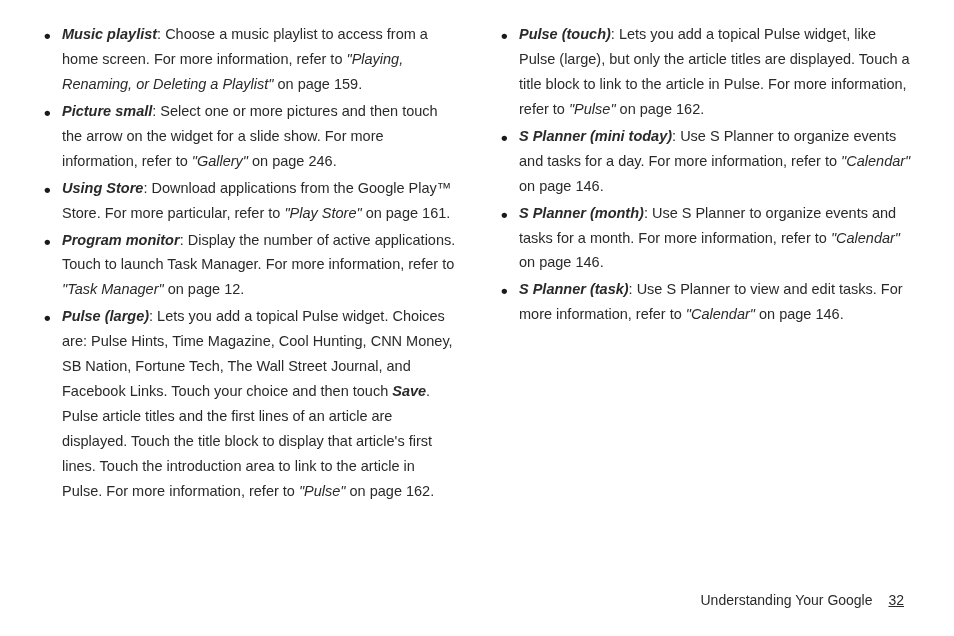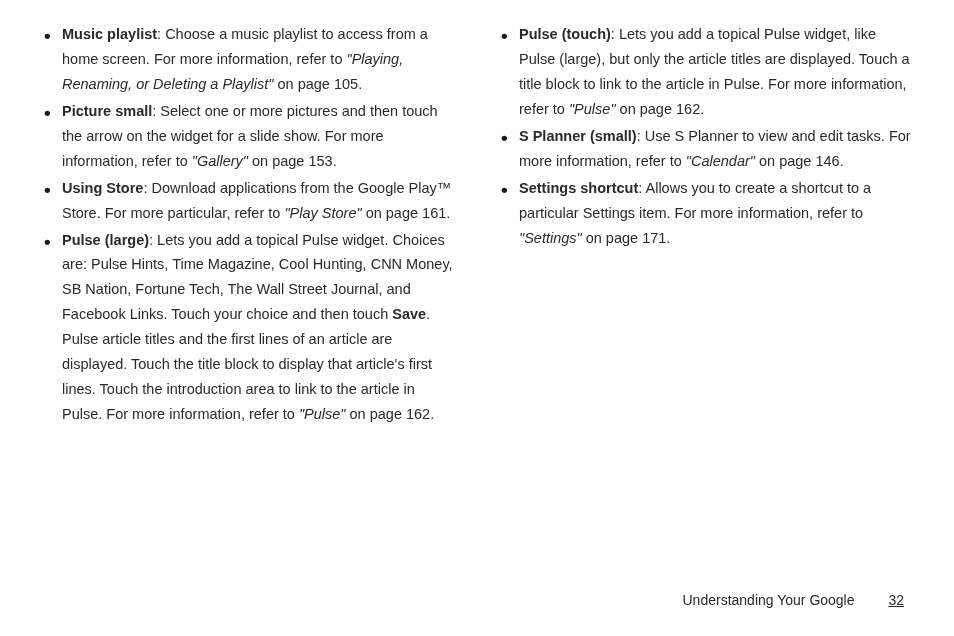"Music playlist" .b { font-style: none -> italic }
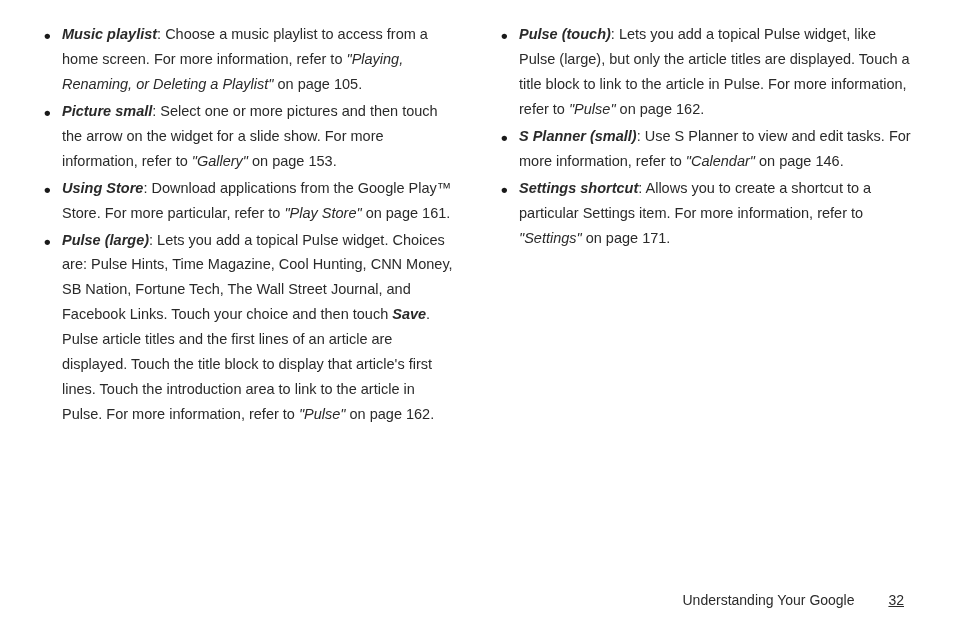"on page 105." span { text: 105 -> 159 }
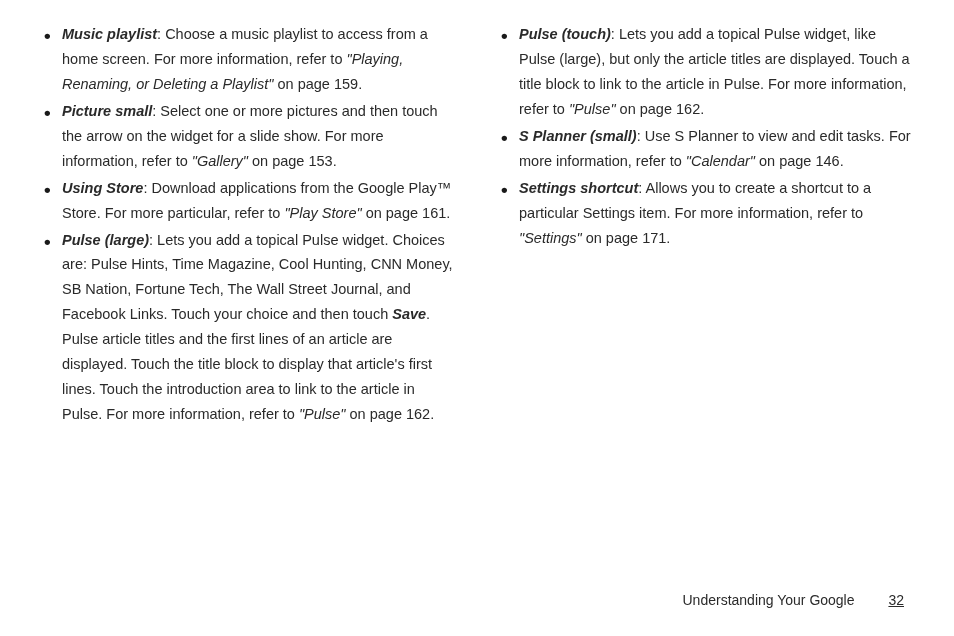"S Planner (mini today): Use" li { html: none -> <li> <span>S Planner (mini today)</span><span>: Use S Planner to organize events and tasks for a day. For more information, refer to </span><span>"Calendar"</span><span> on page 146.</span> </li> }
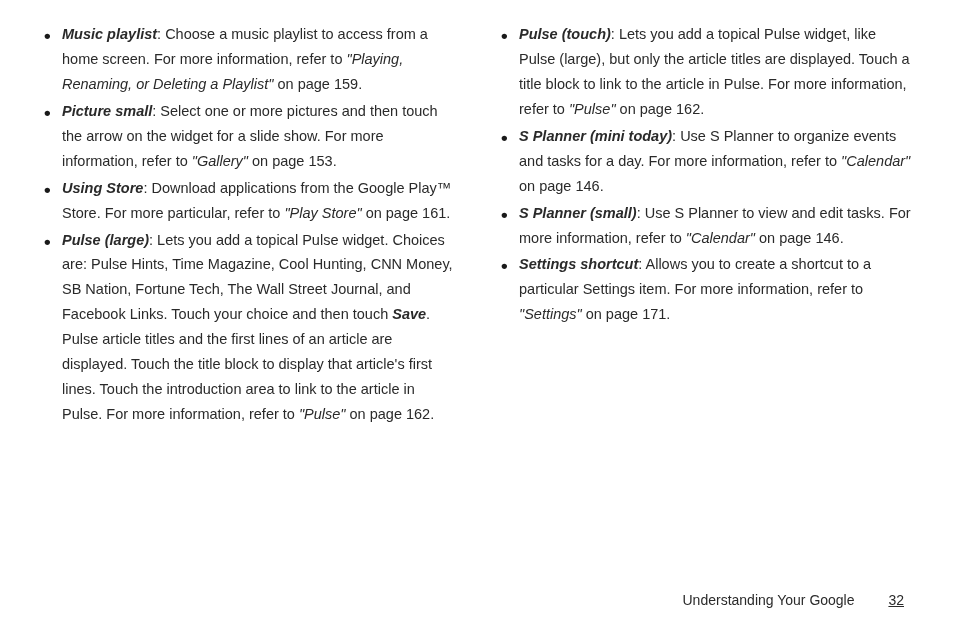"on page 153." span { text: 153 -> 246 }
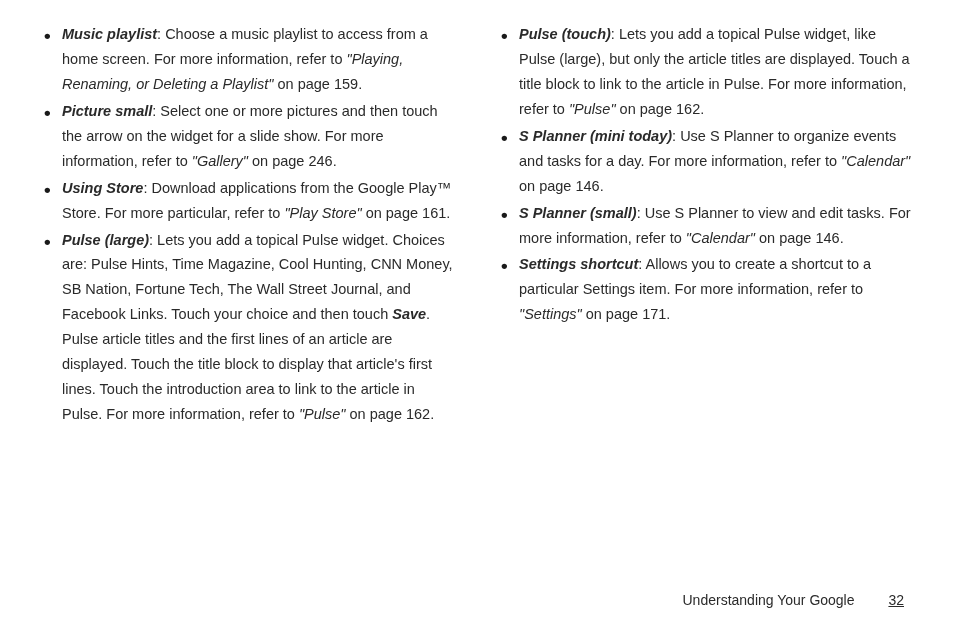"S Planner (month): Use S" li { html: none -> <li> <span>S Planner (month)</span><span>: Use S Planner to organize events and tasks for a month. For more information, refer to </span><span>"Calendar"</span><span> on page 146.</span> </li> }
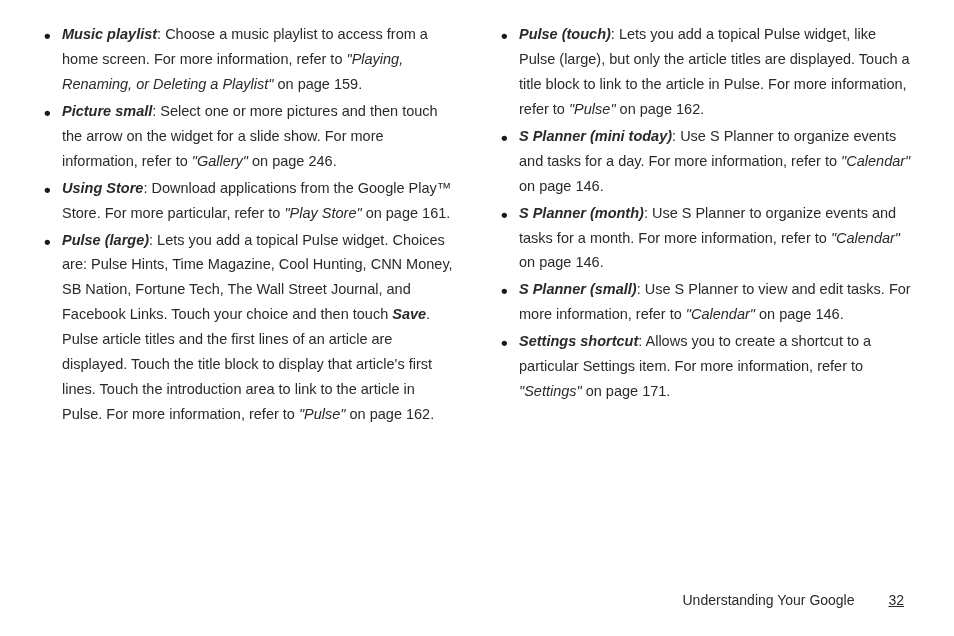"Program monitor: Display the number" li { html: none -> <li> <span>Program monitor</span><span>: Display the number of active applications. Touch to launch Task Manager. For more information, refer to </span><span>"Task Manager"</span><span> on page 12.</span> </li> }
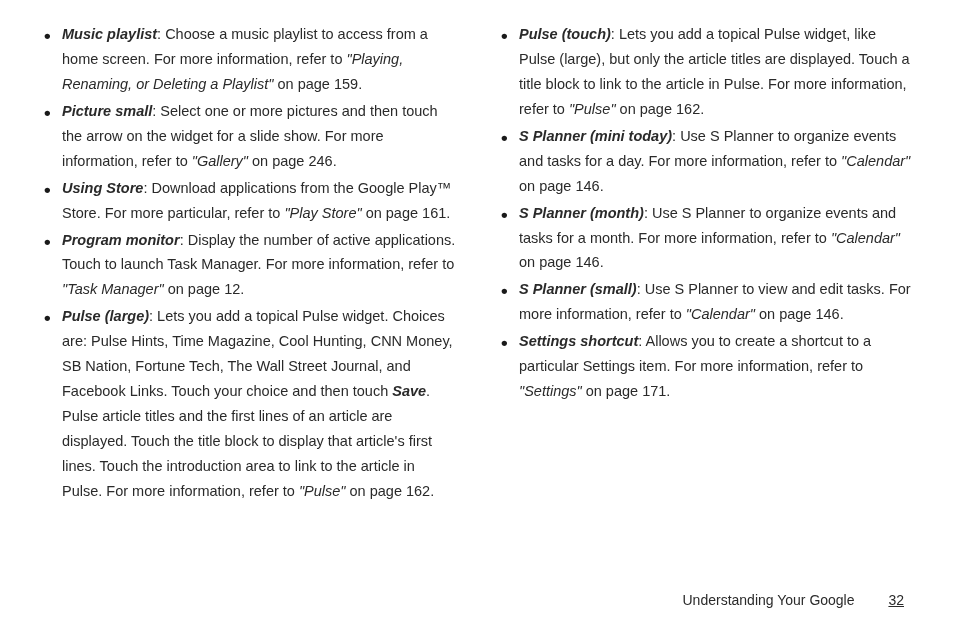"S Planner (small)" span.b { text: small -> task }
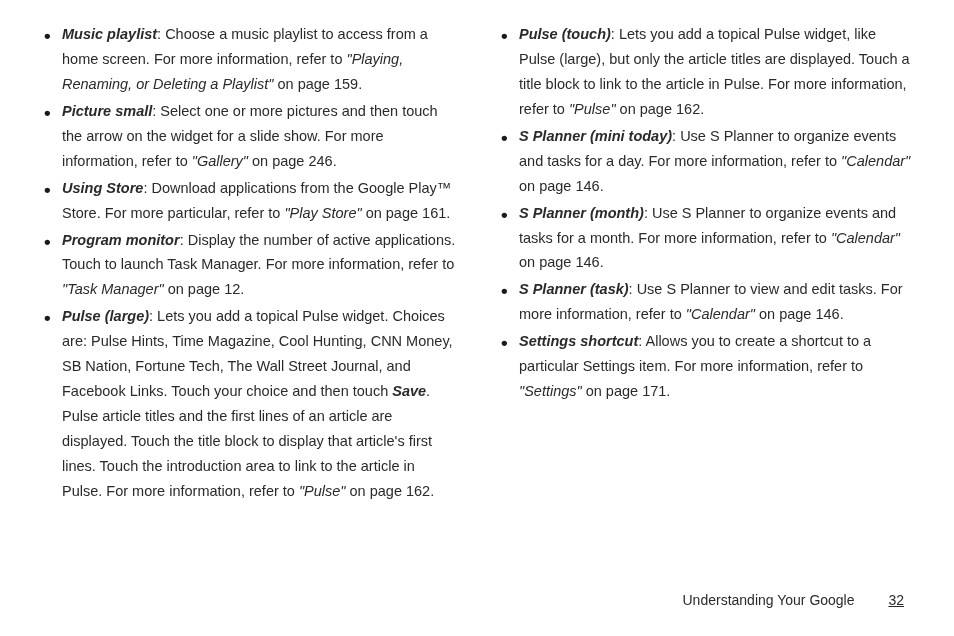"Settings shortcut: Allows you to" li { html: <li> <span>Settings shortcut</span><span>: Allows you to create a shortcut to a particular Settings item. For more information, refer to </span><span>"Settings"</span><span> on page 171.</span> </li> -> none }
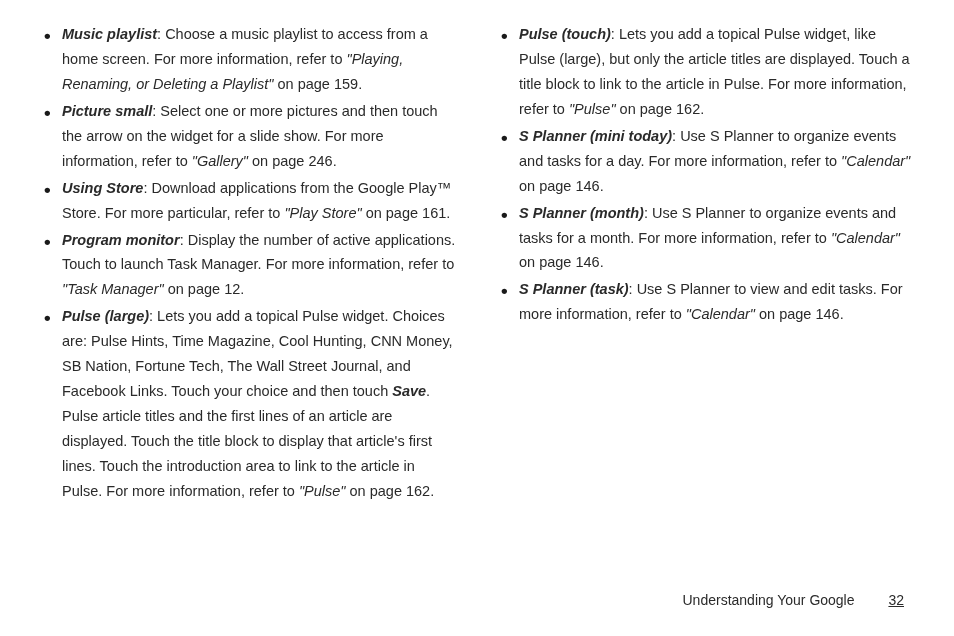"32" .footer .pgnum { margin-left: 30px -> 12px }
